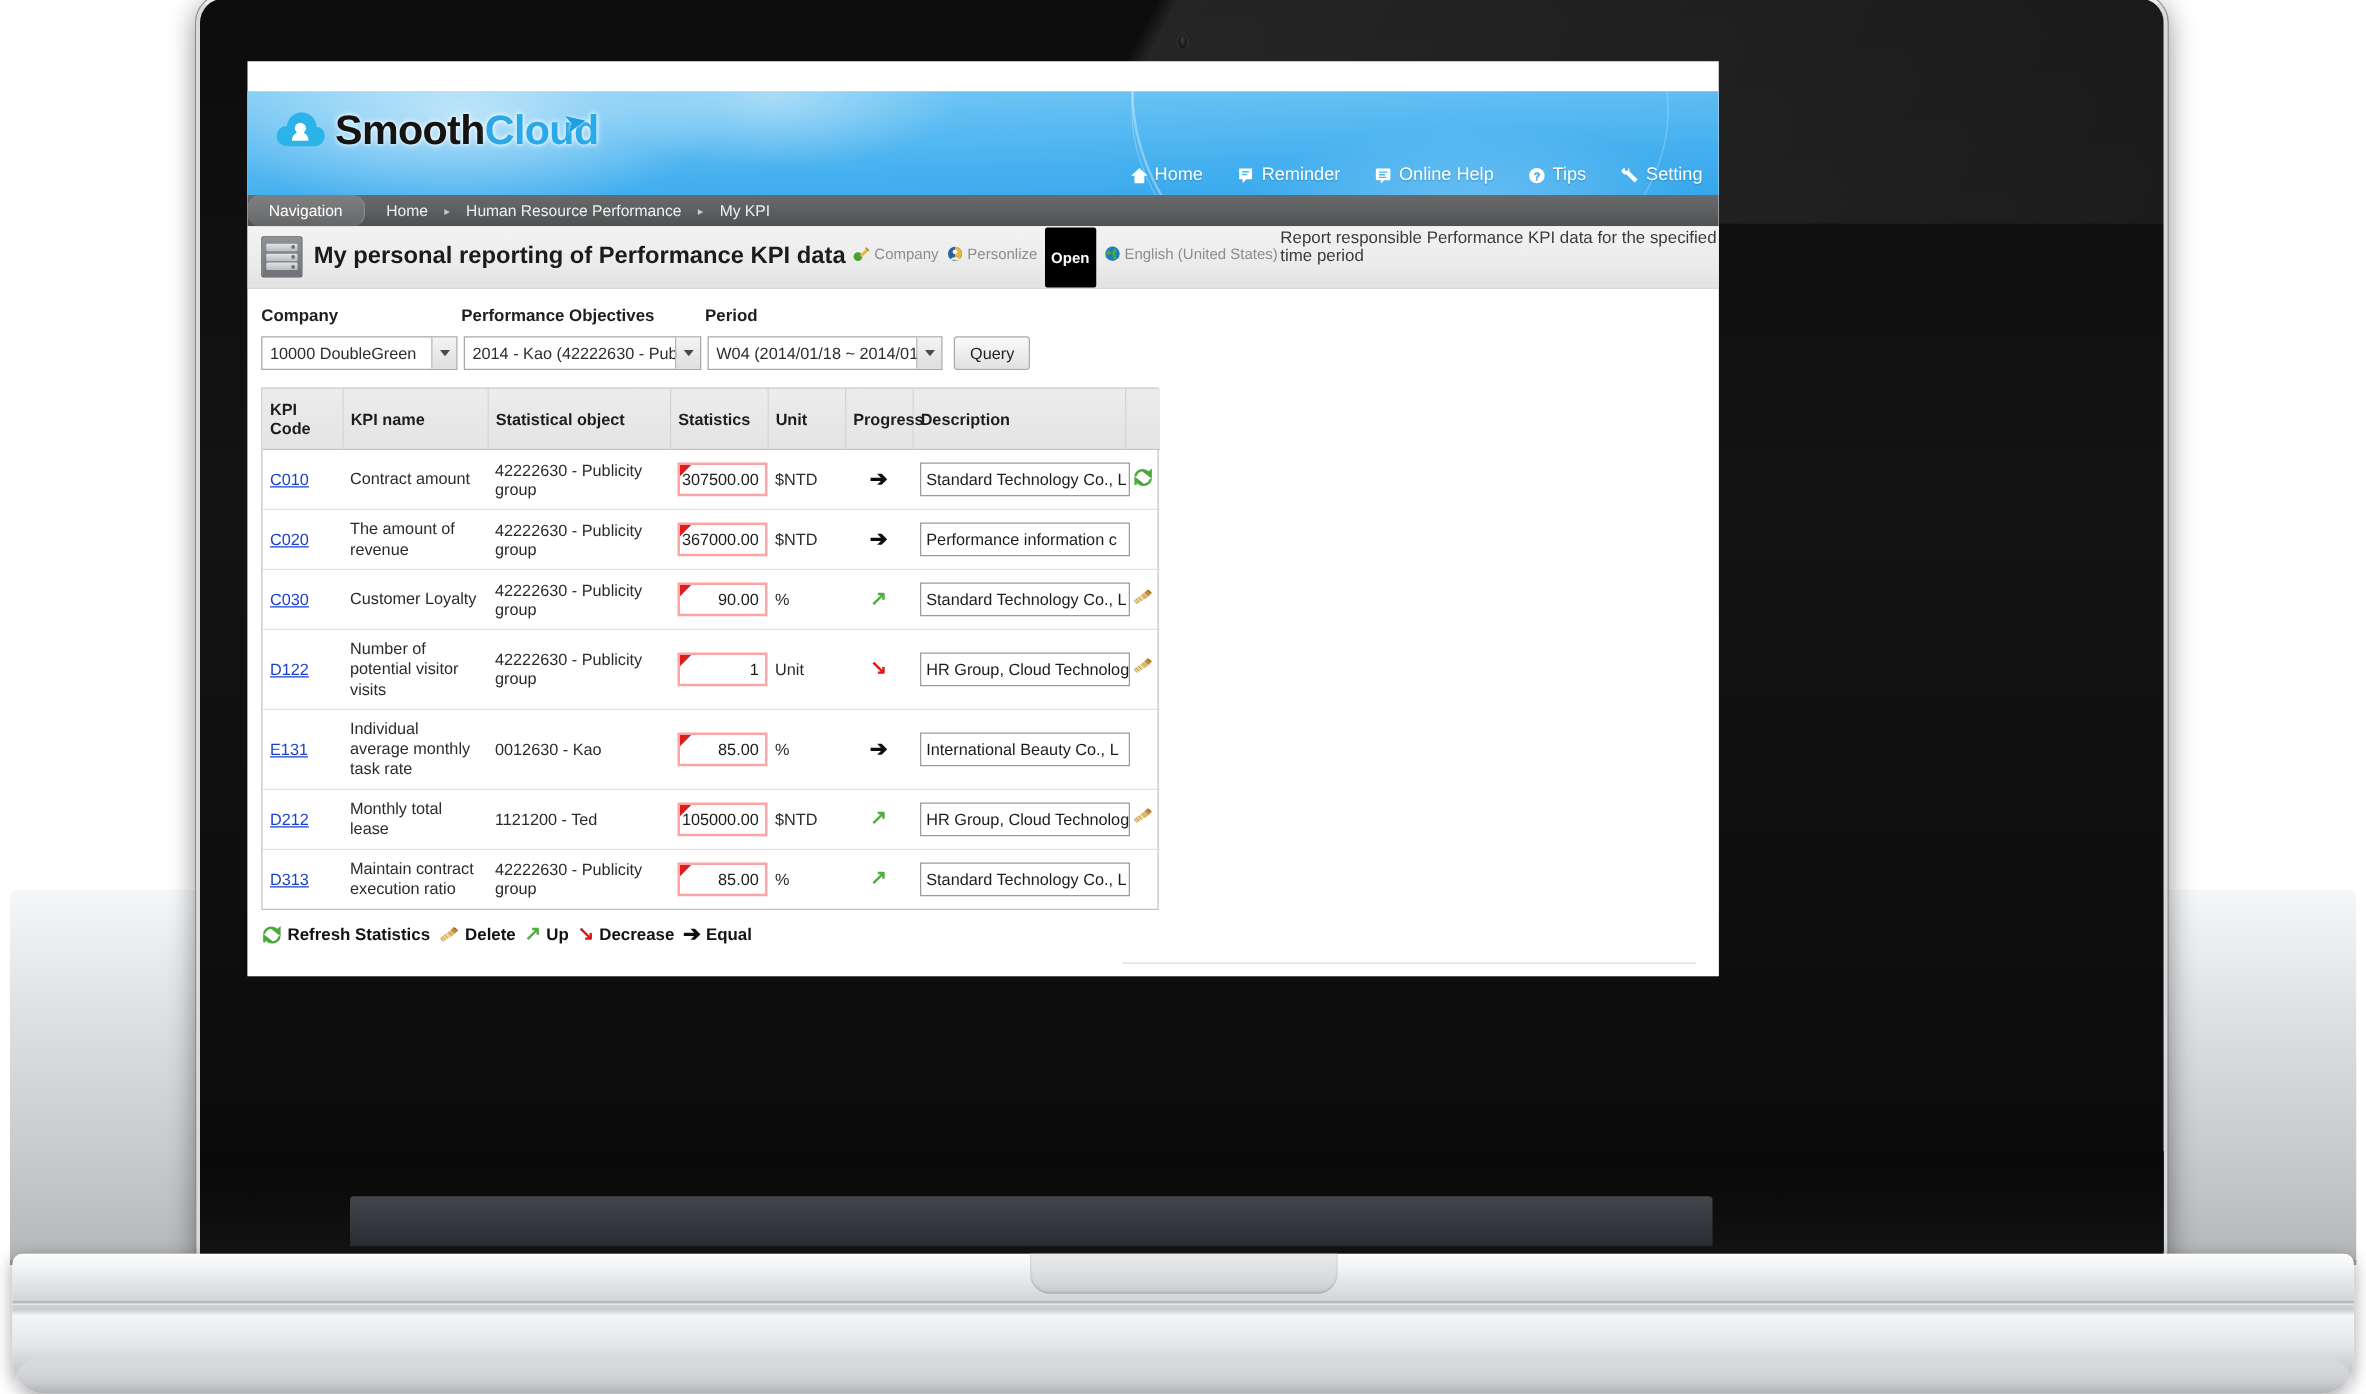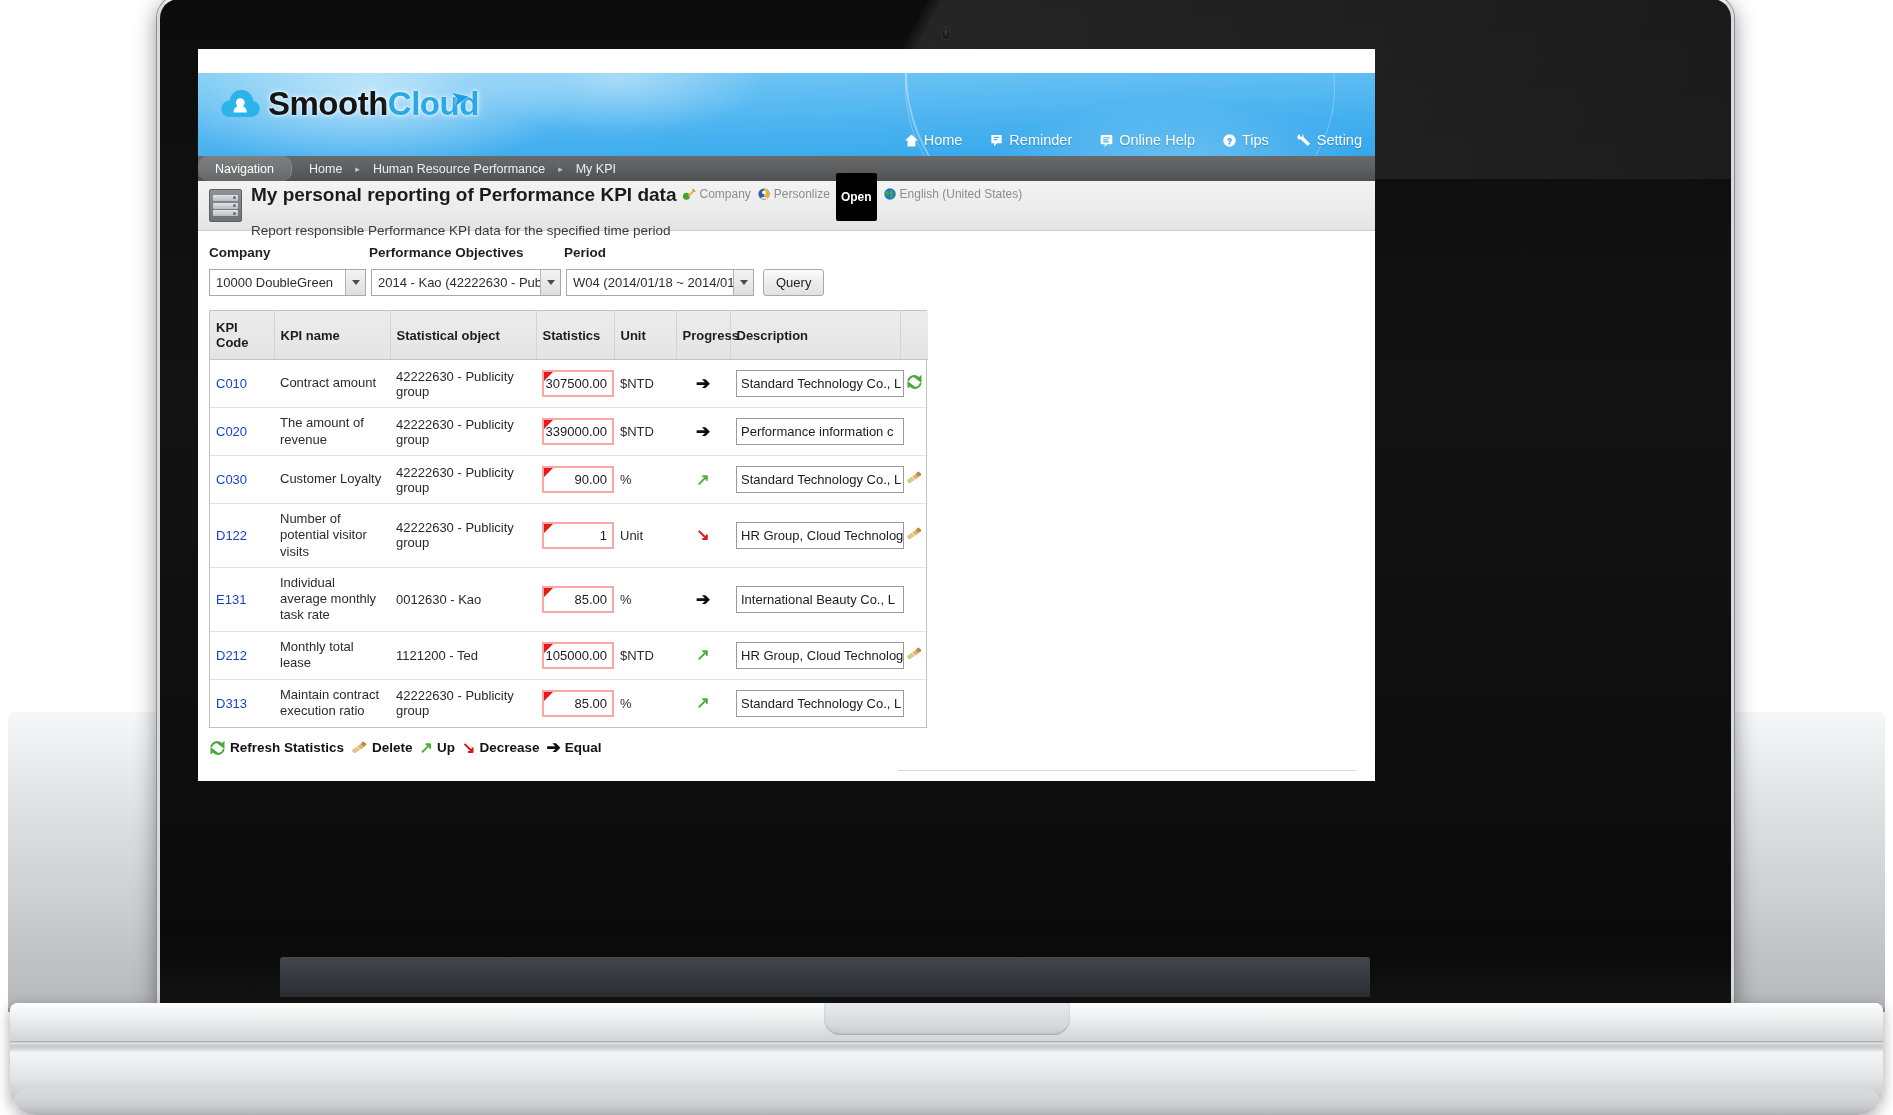"My personal reporting of Performance" #title-stack { flex-direction: column -> row }
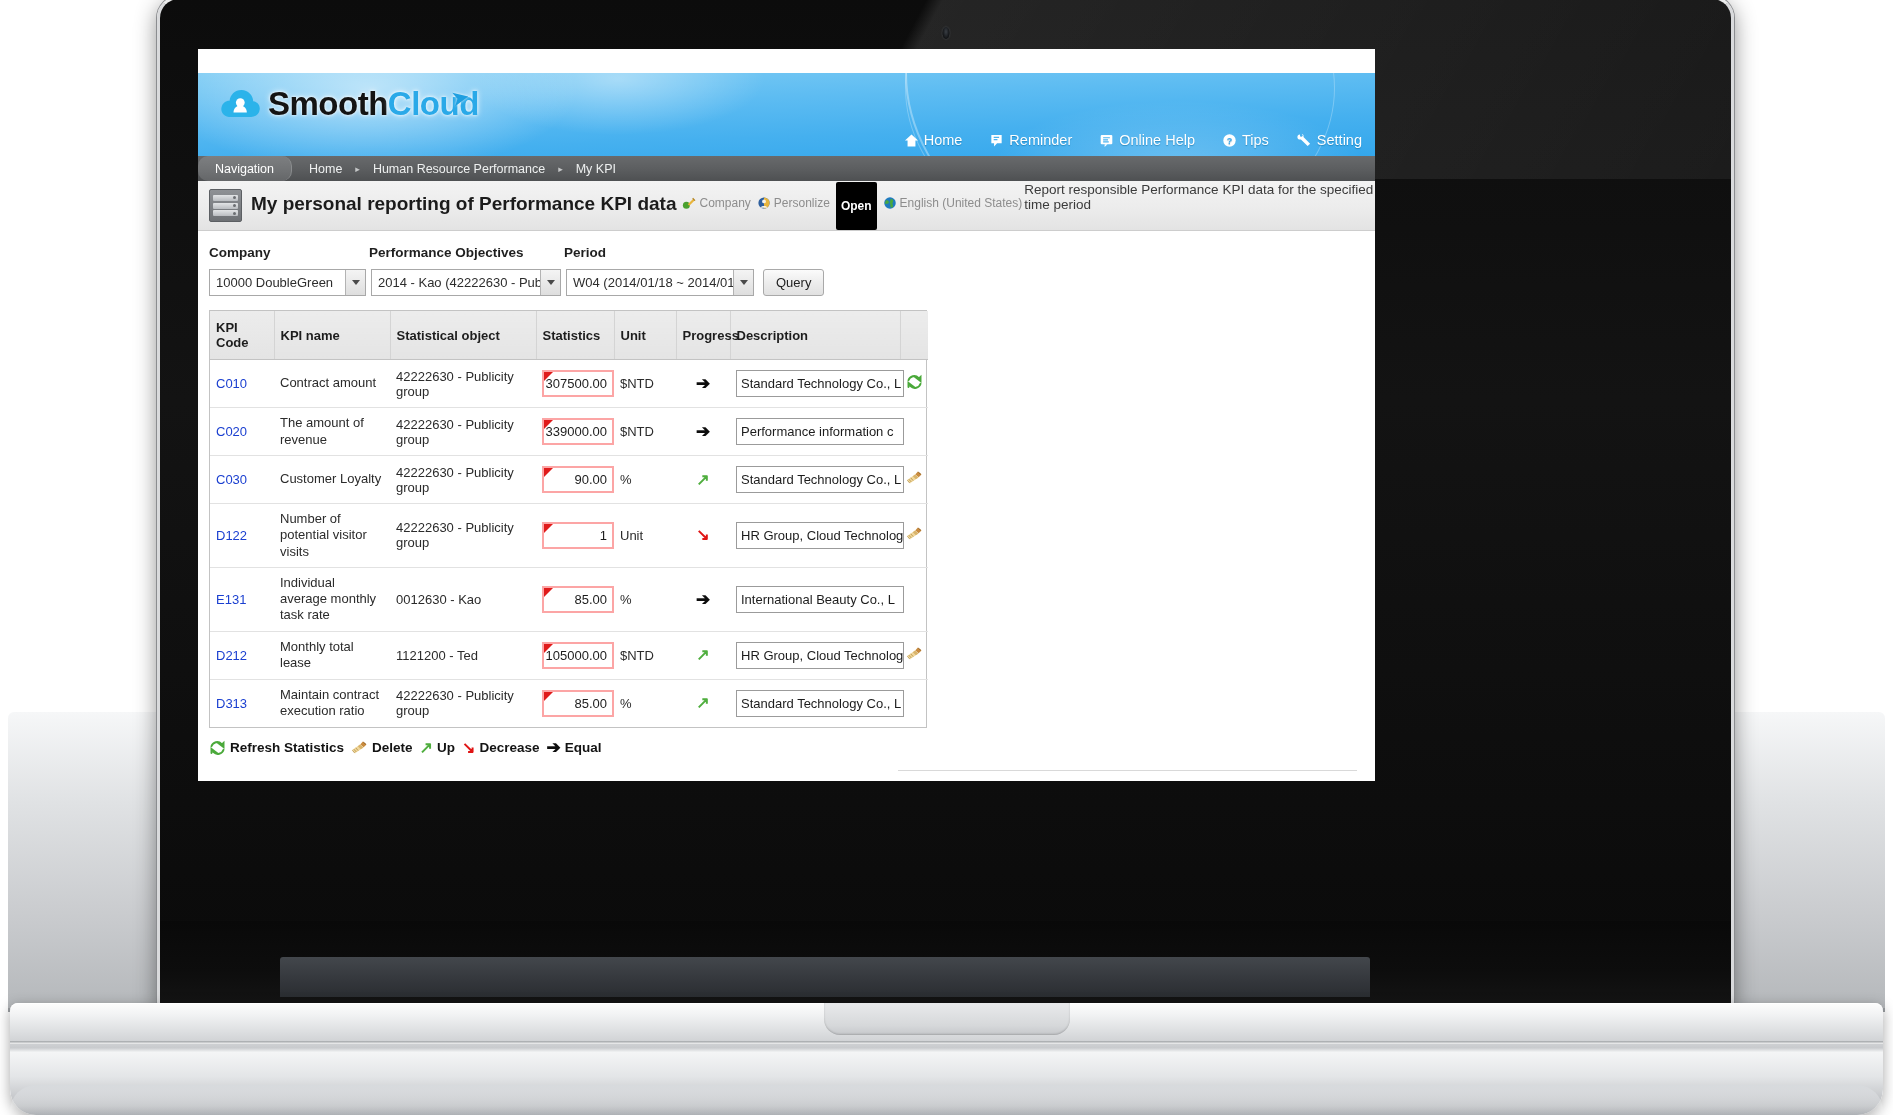"C010" .kpi-link { text-decoration: none -> underline }
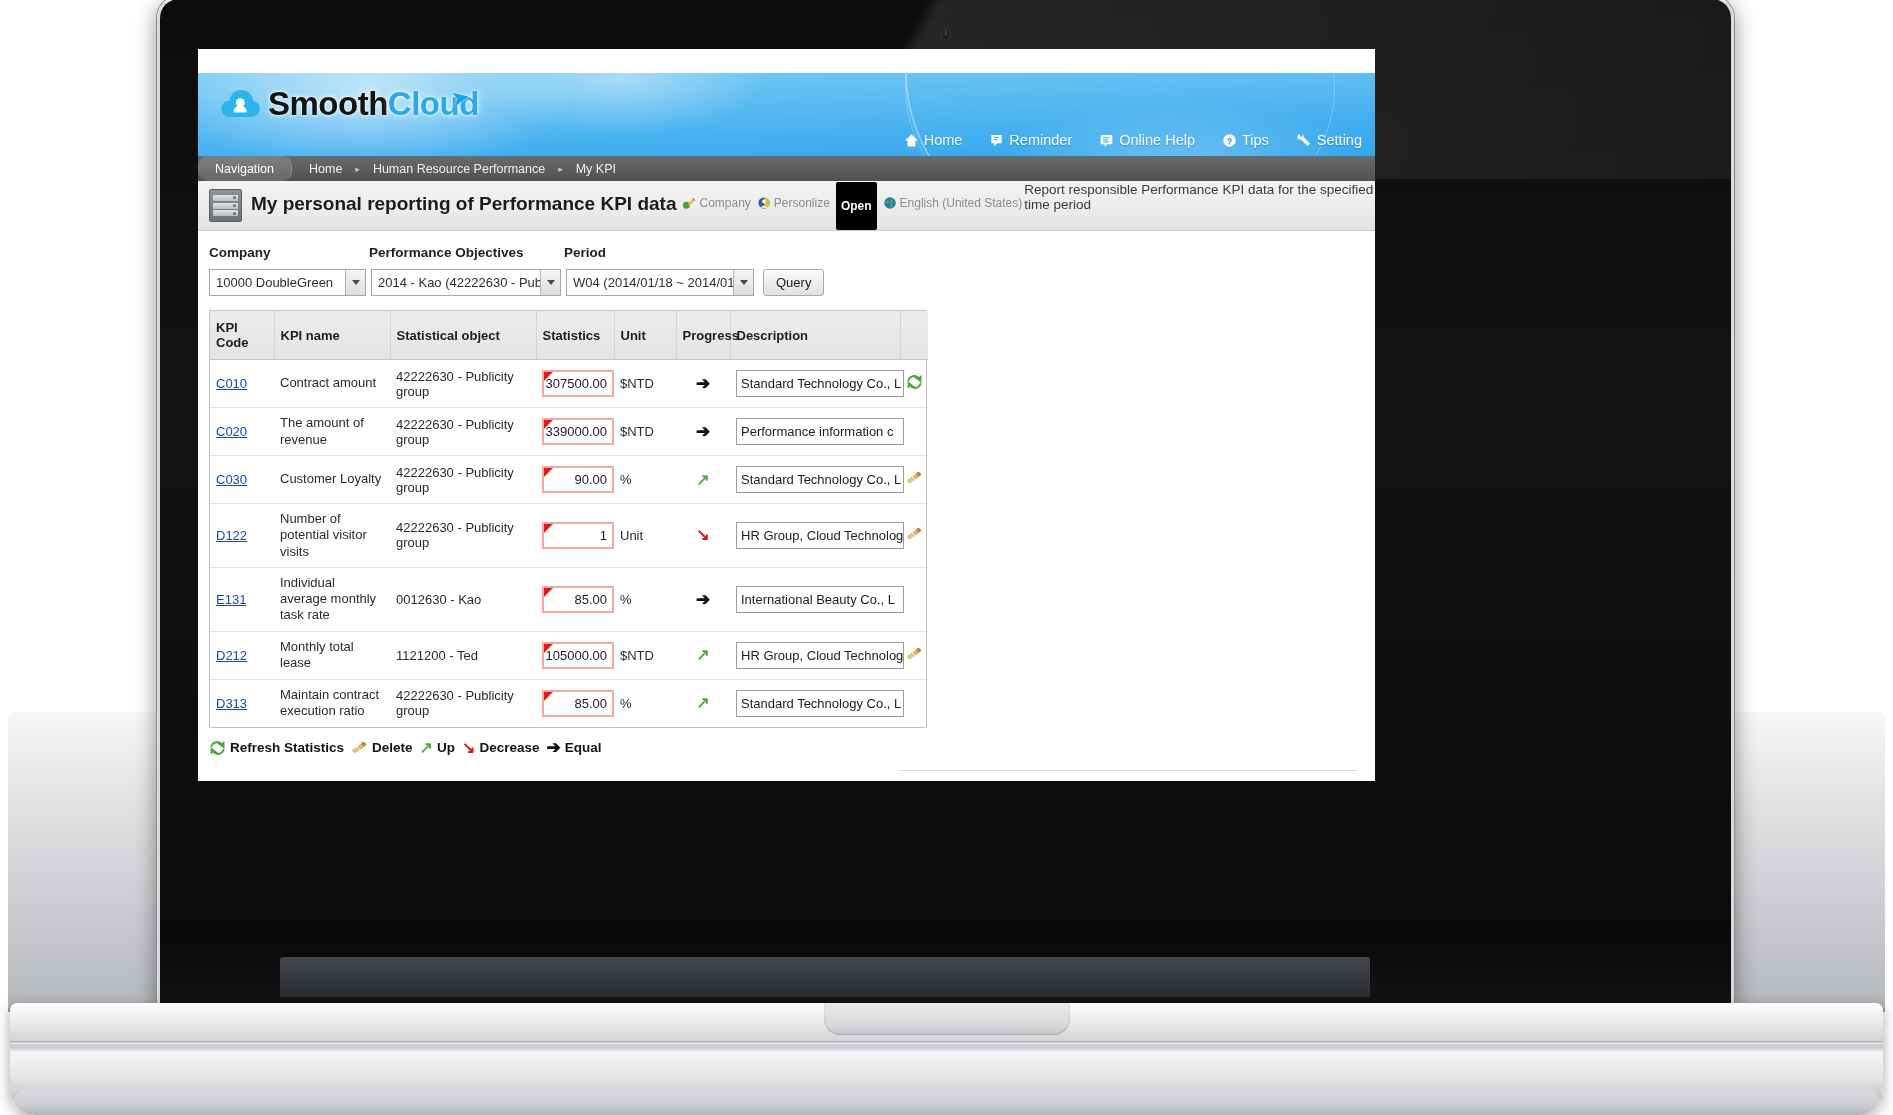"339000.00" div.stat-input { text: 339000.00 -> 367000.00 }
